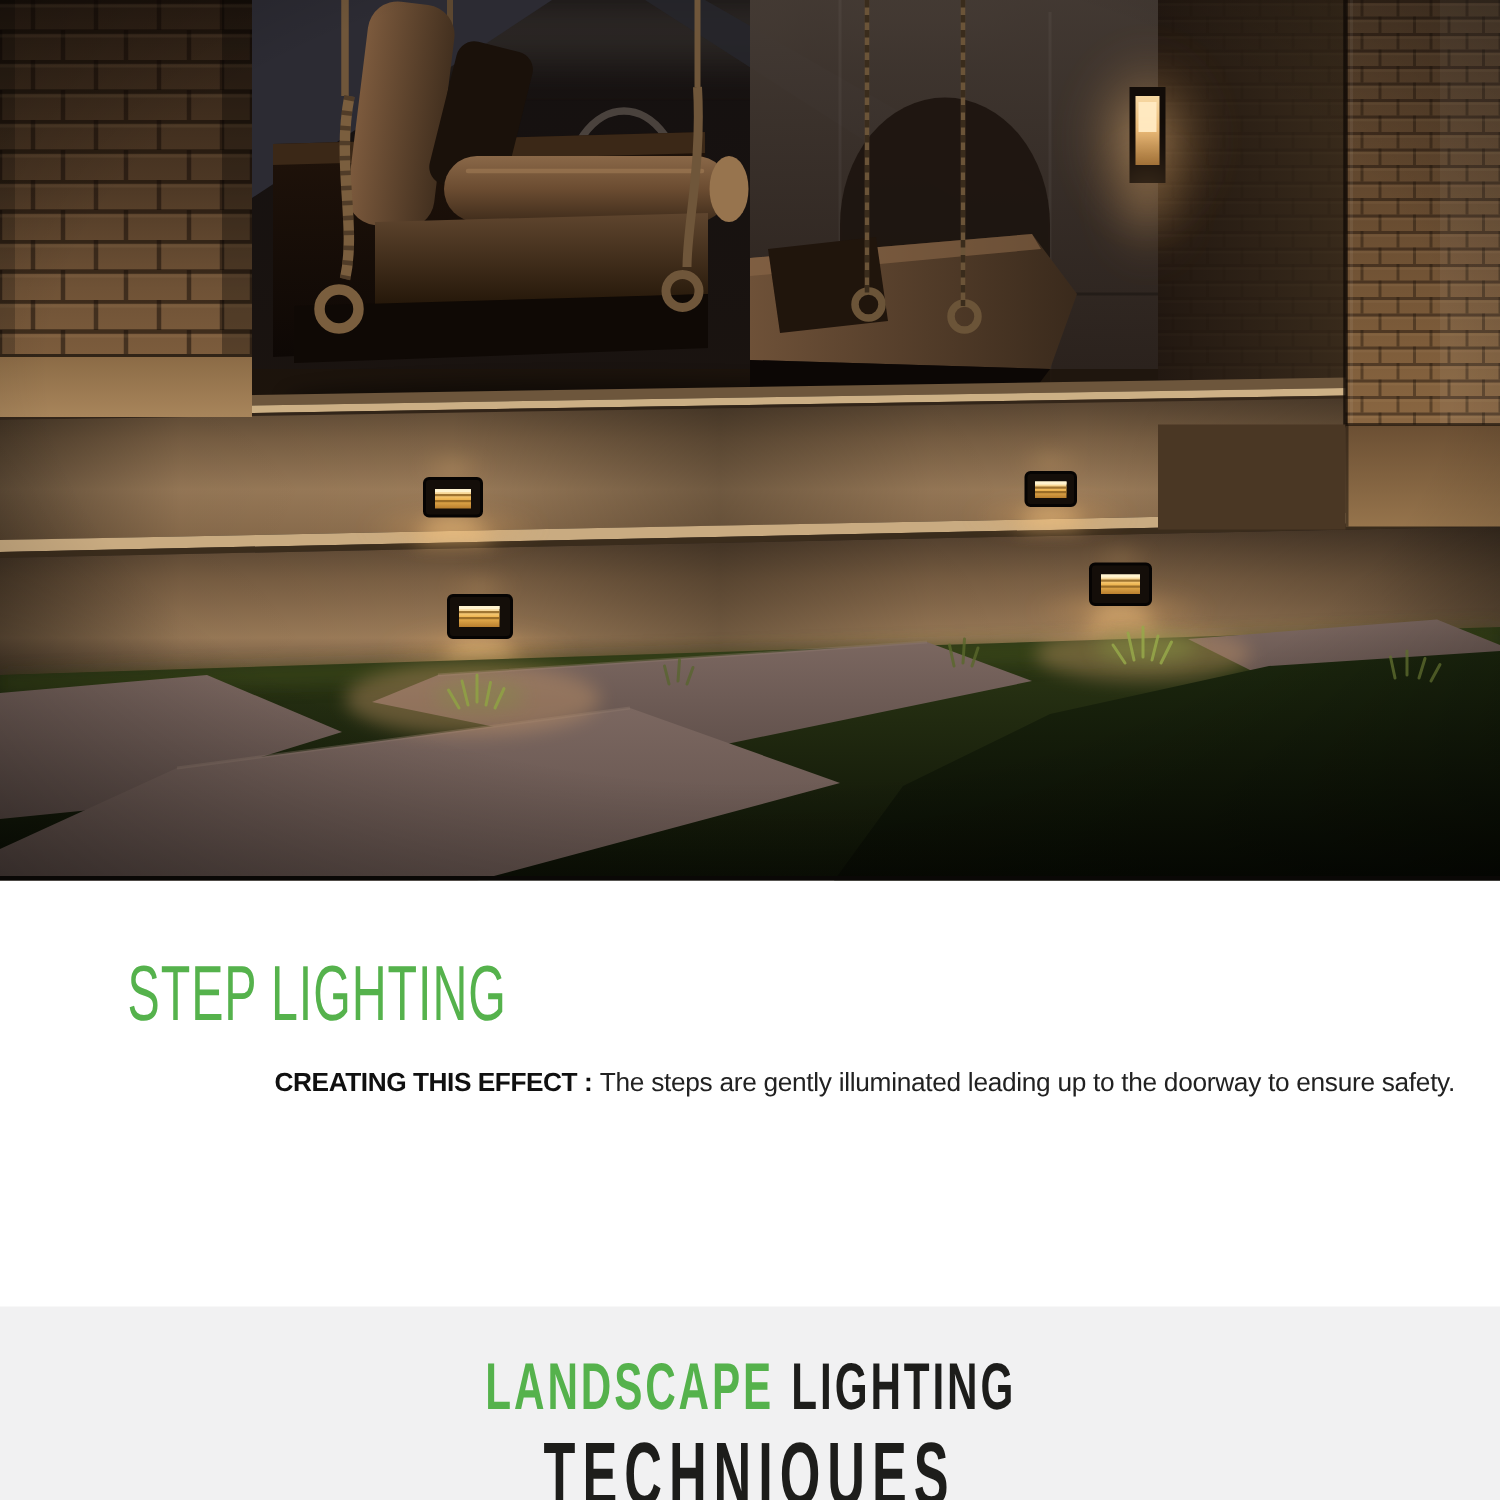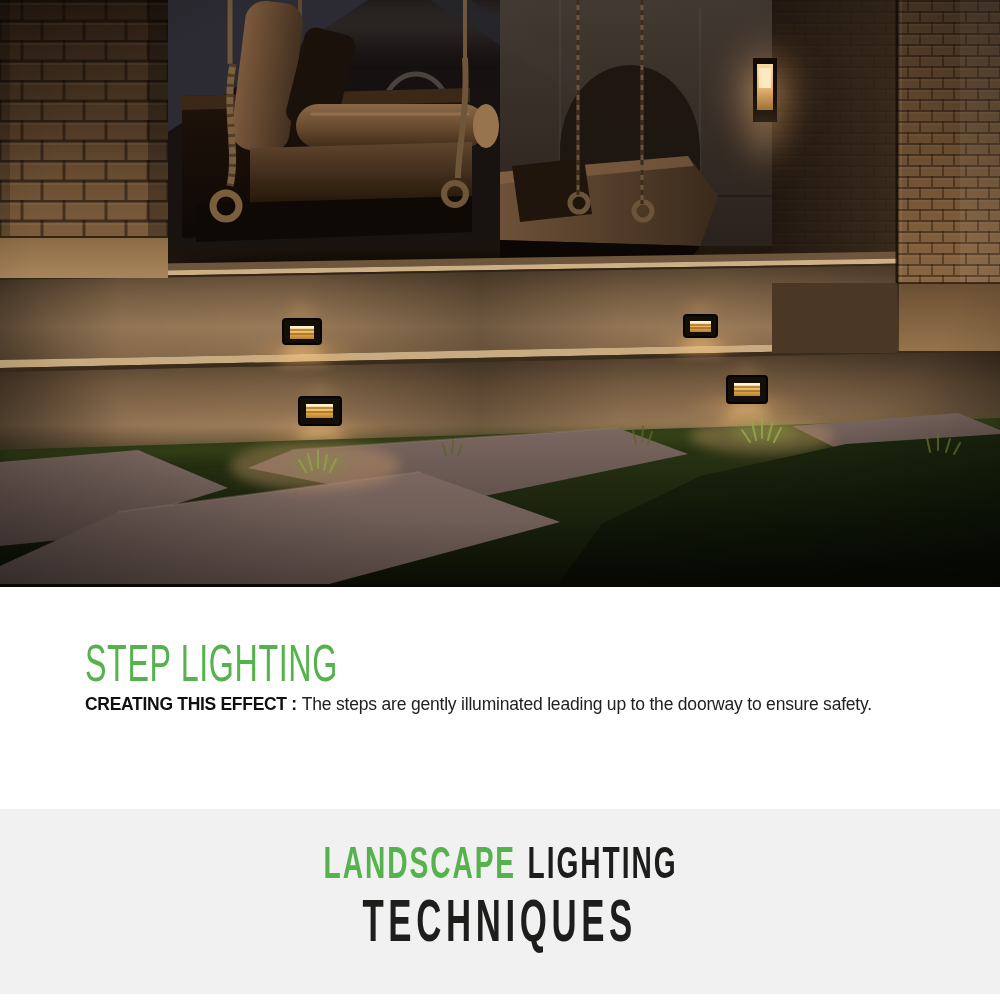"STEP LIGHTING" .article { height: 222px -> 284px }
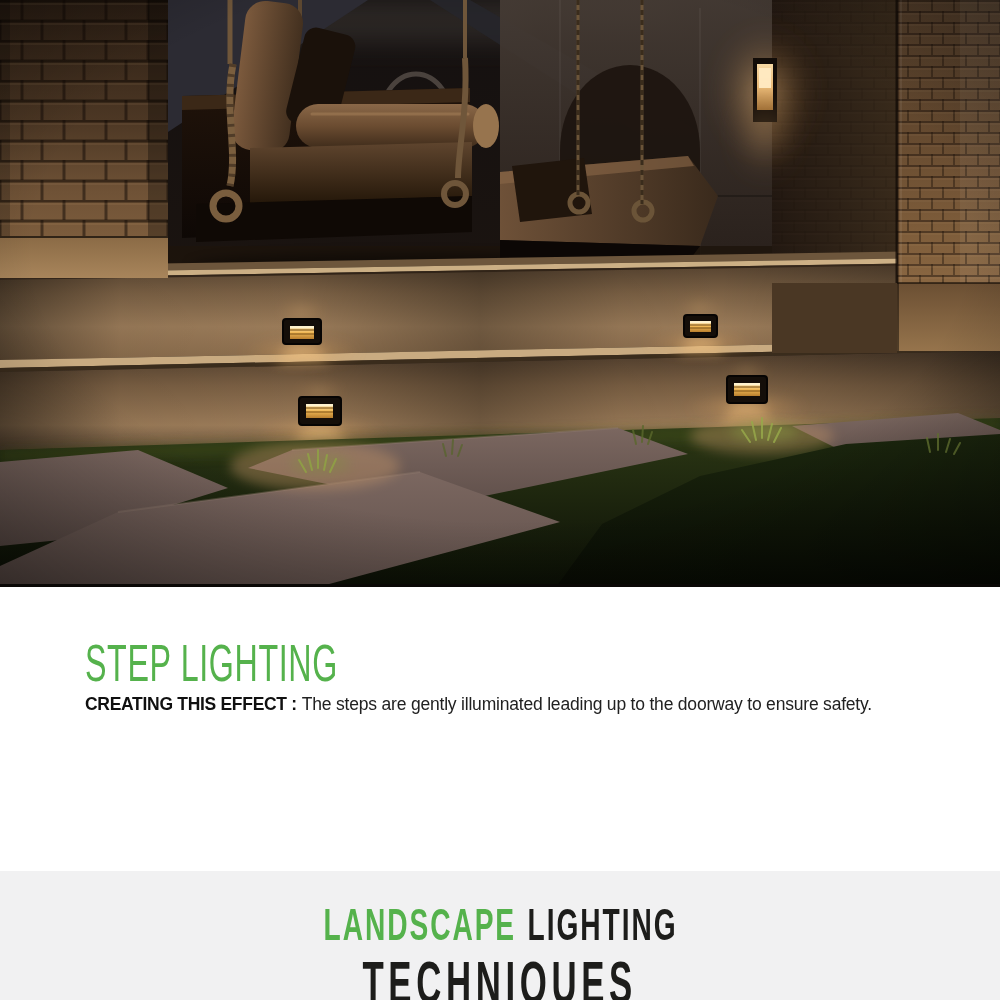"CREATING THIS EFFECT : The" .article .effect { margin: 4px 0 0 -> 21px 0 0; text-align: none -> right }
